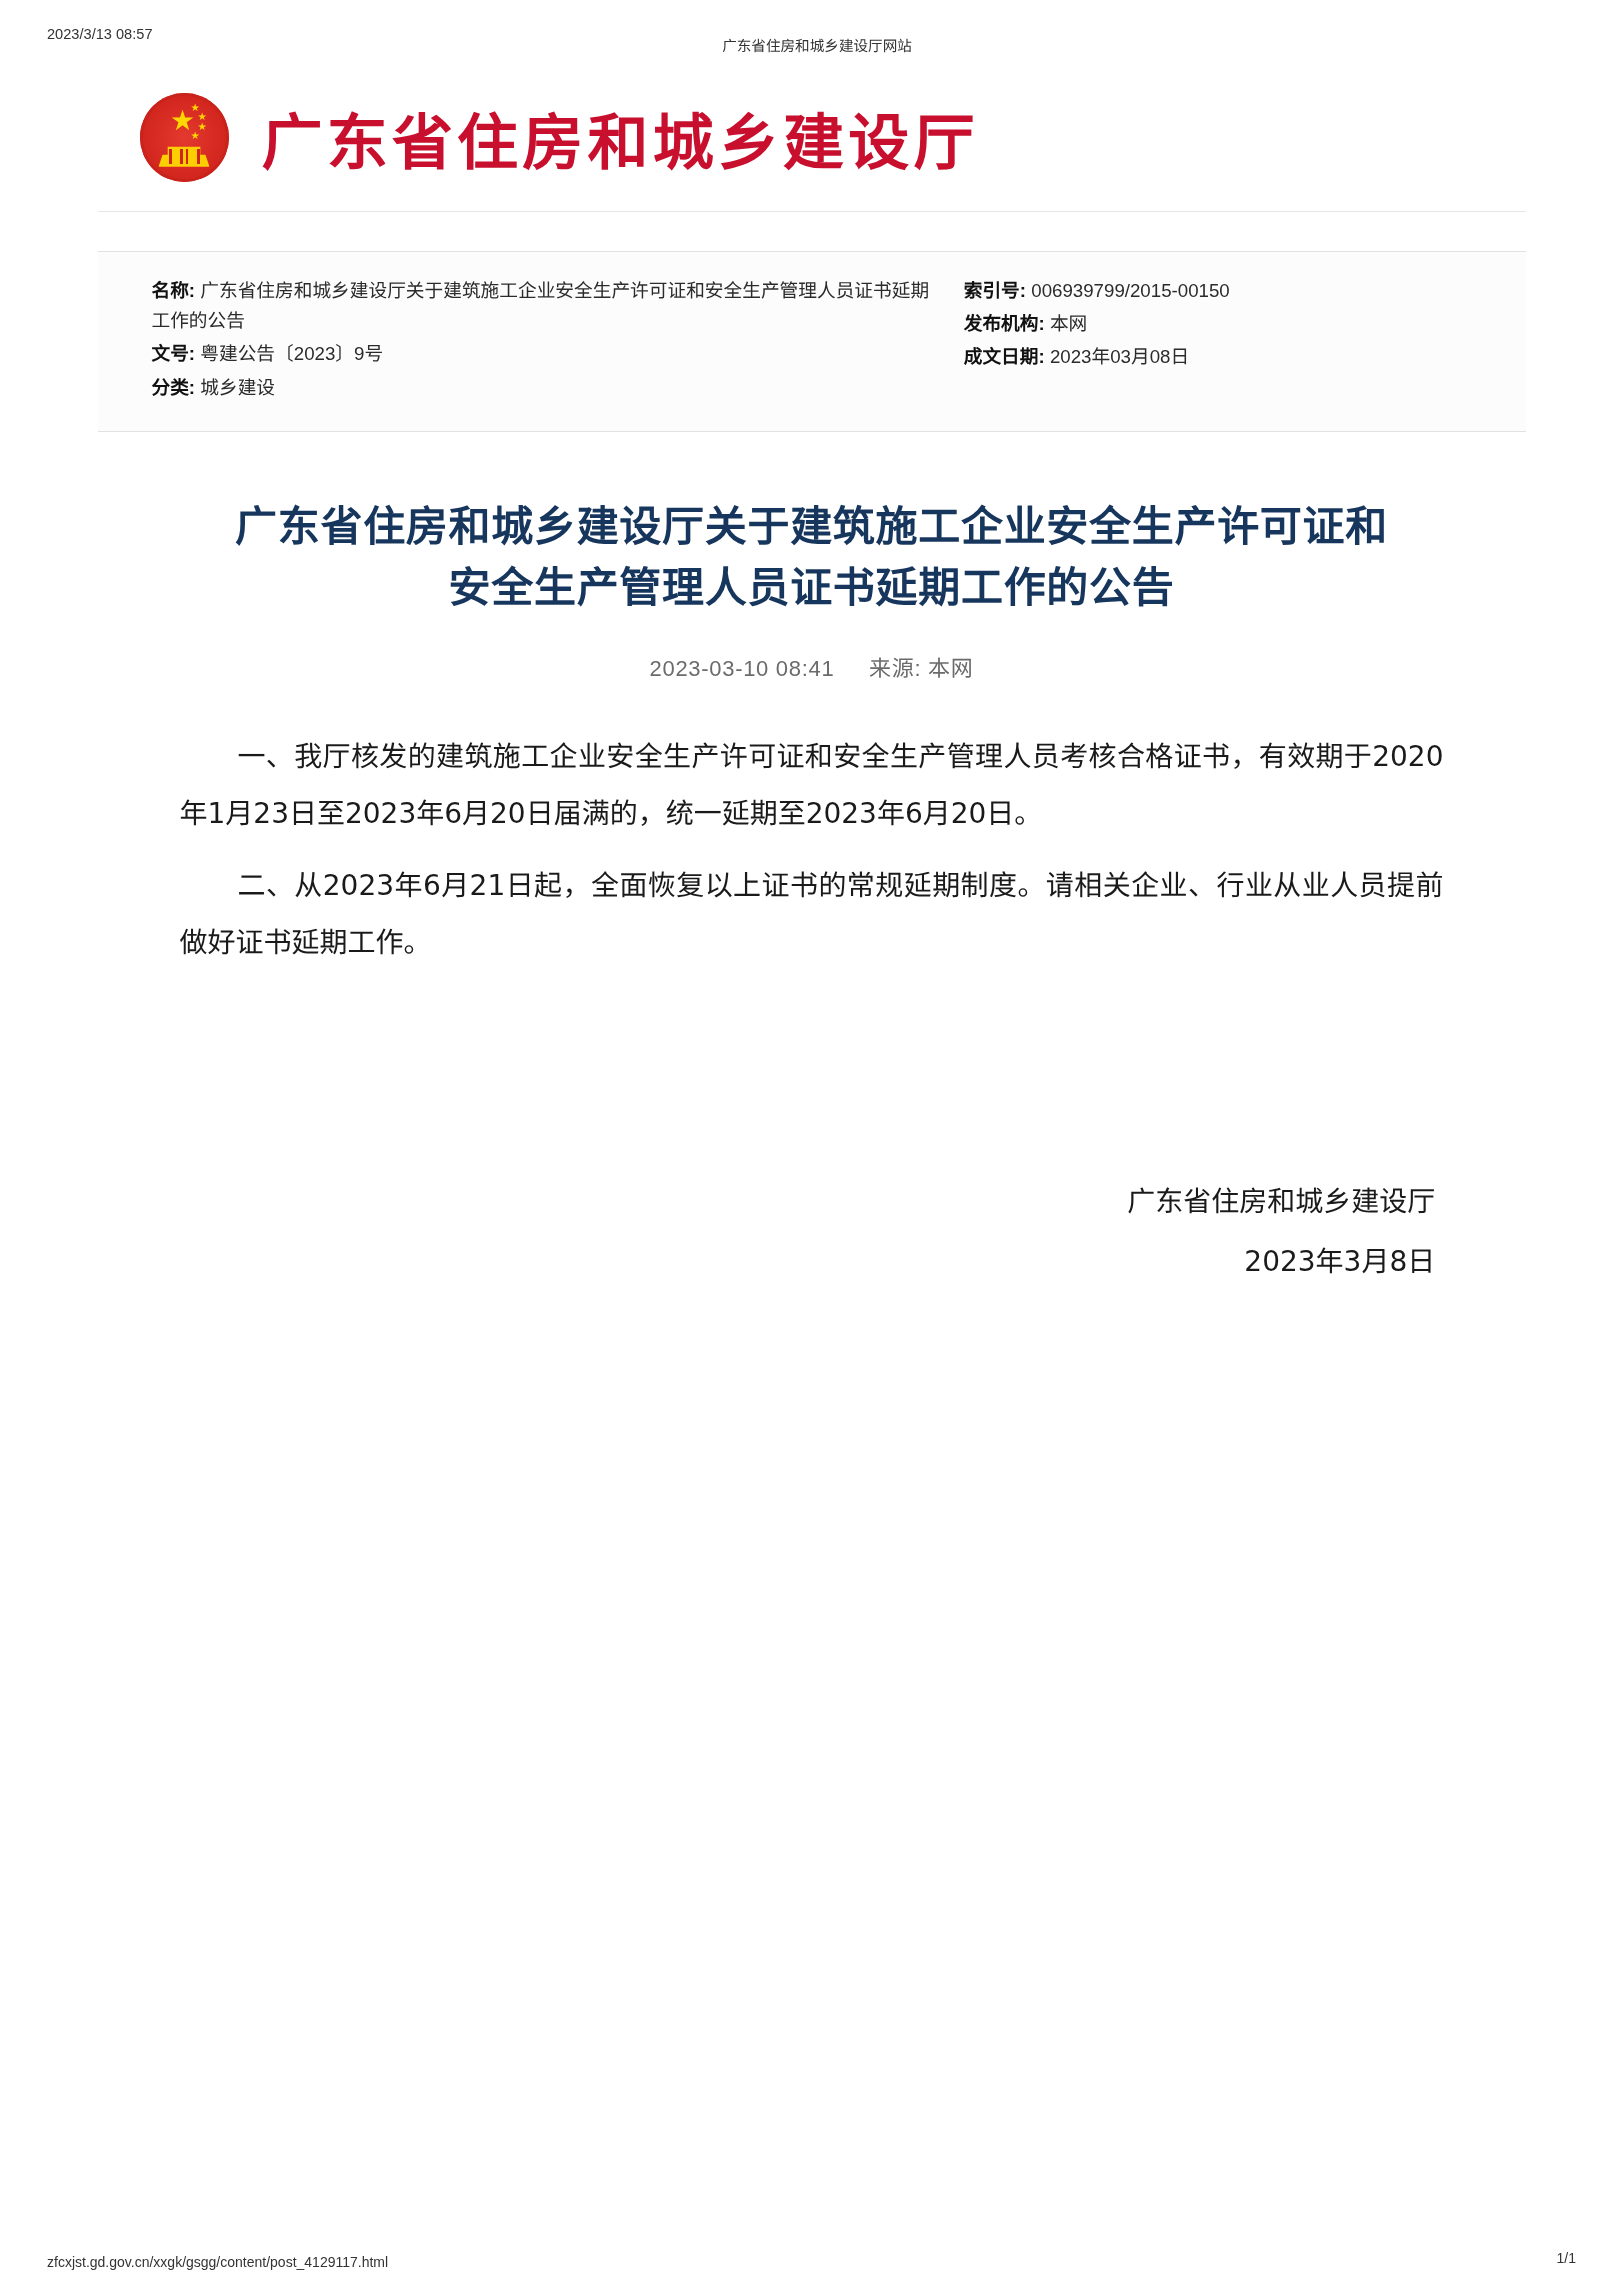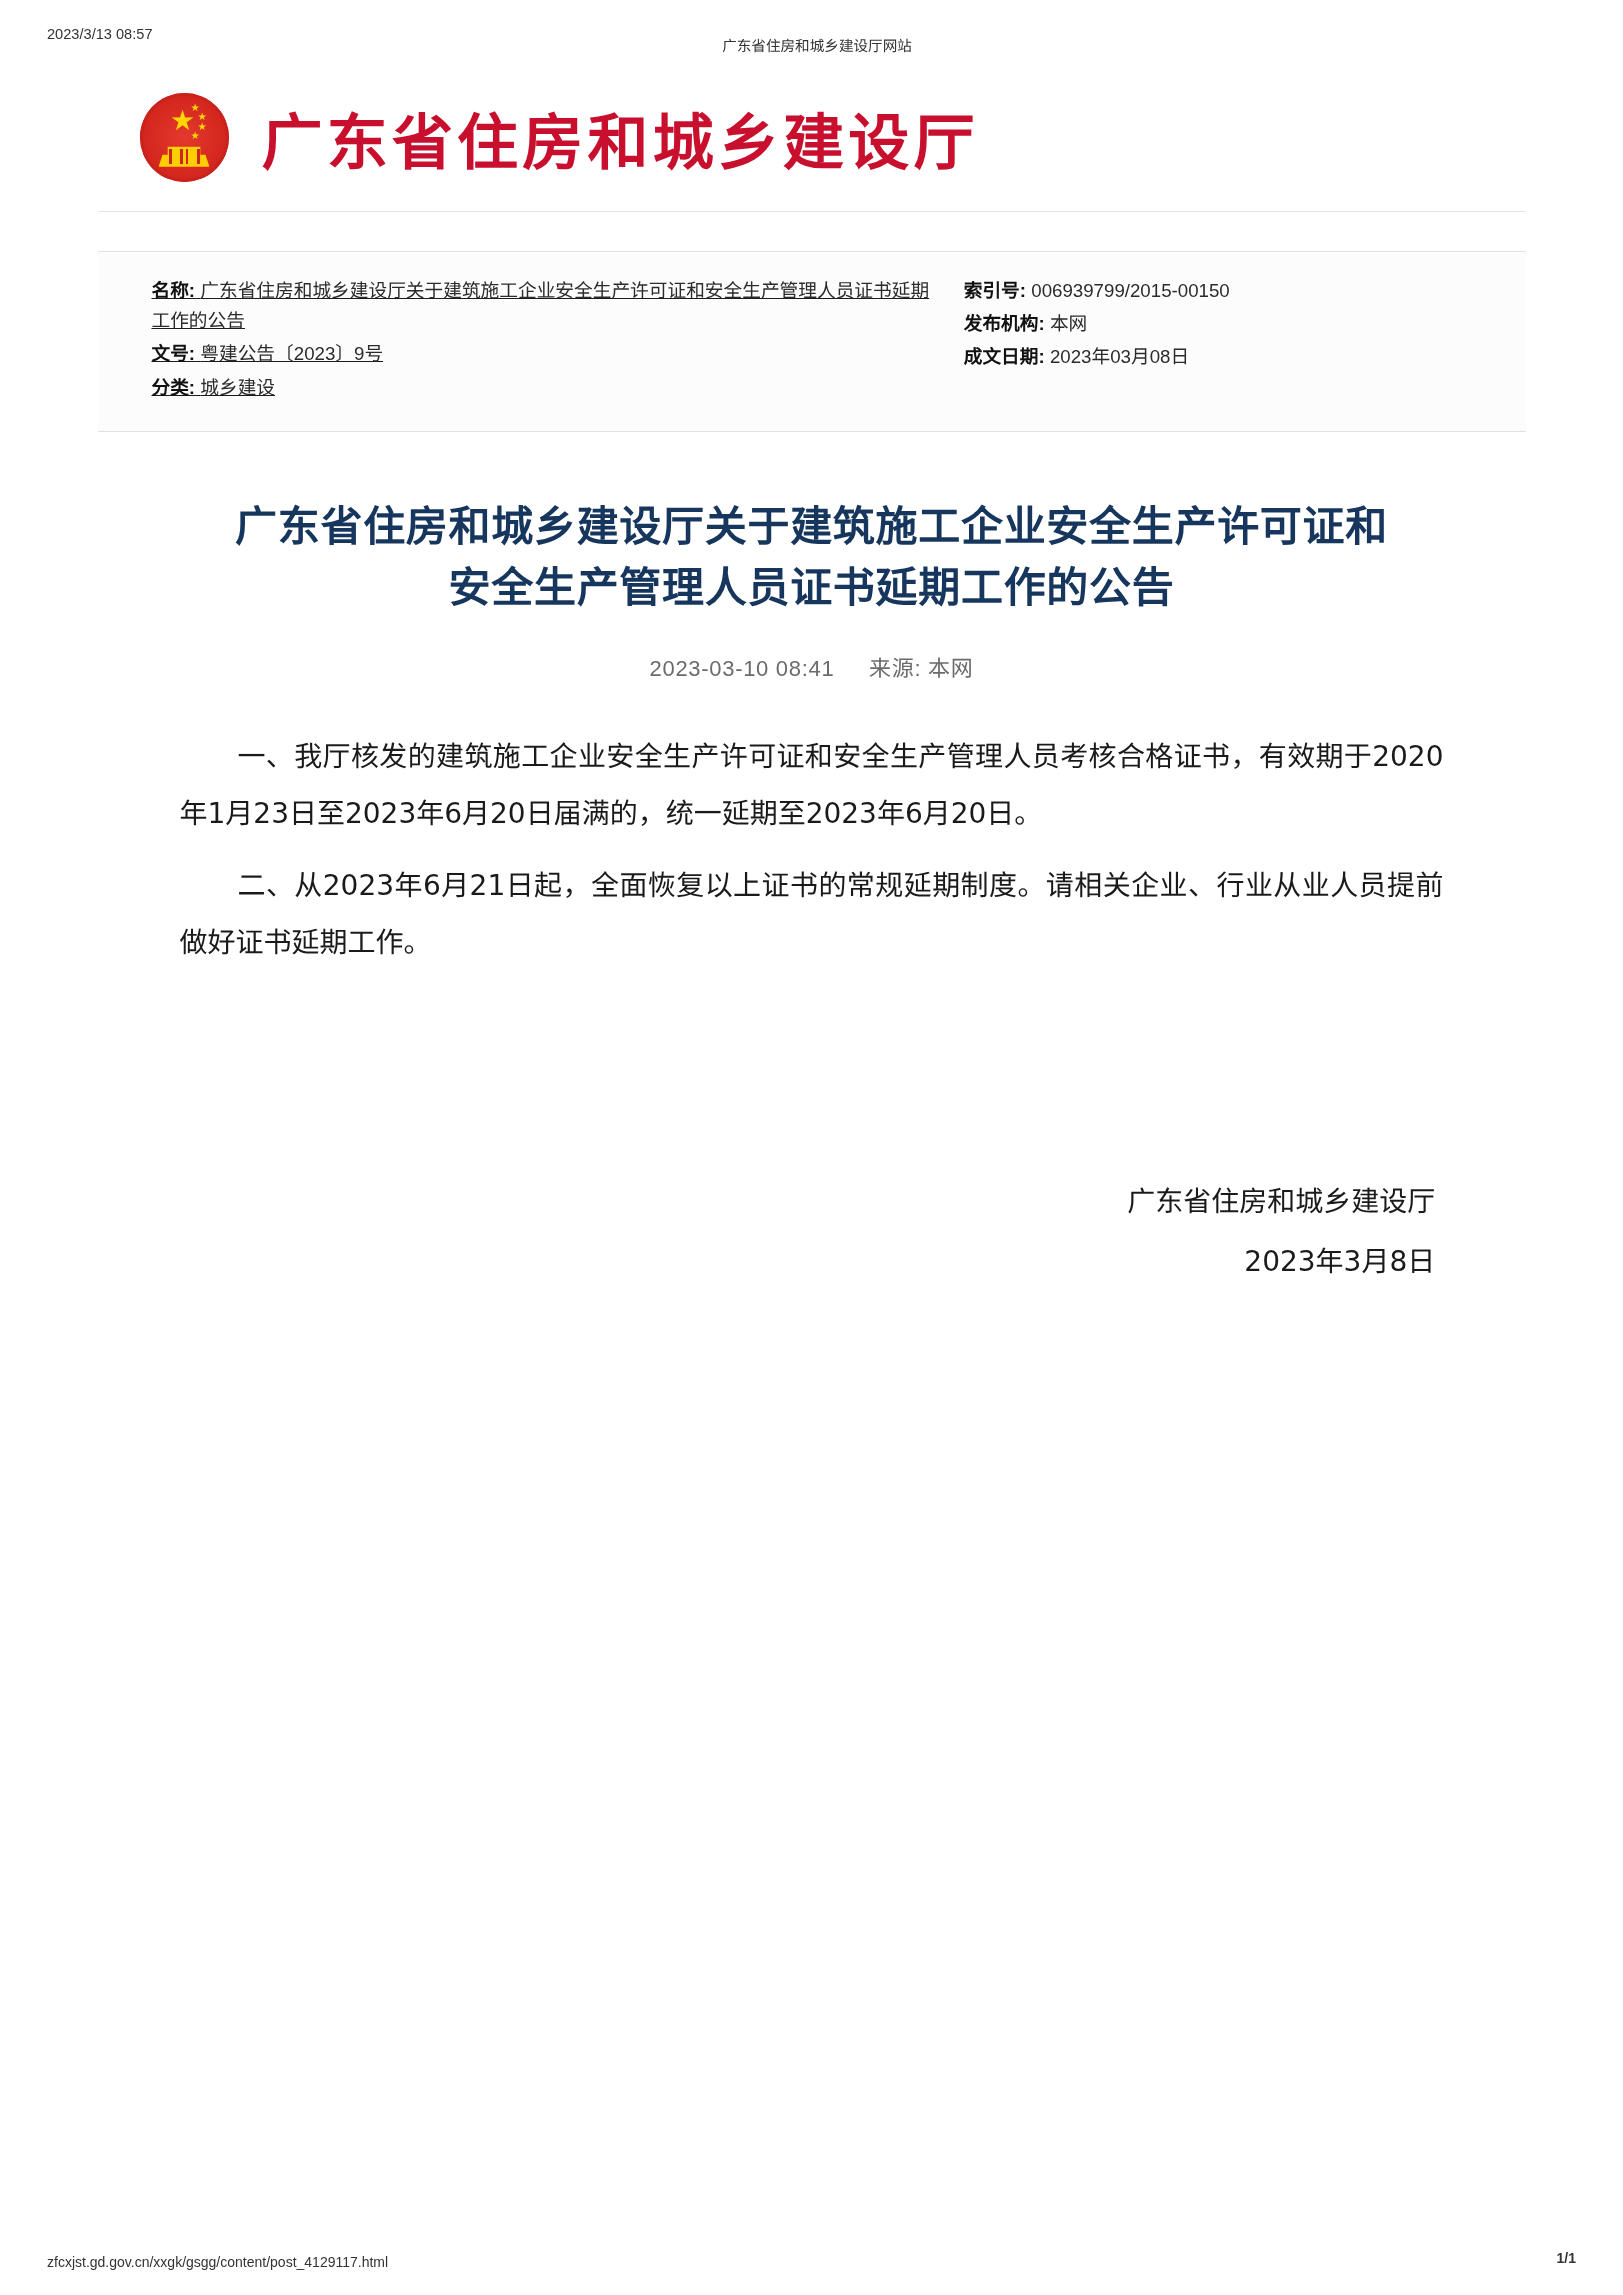"名称:" .meta-col.left { text-decoration: underline -> none }
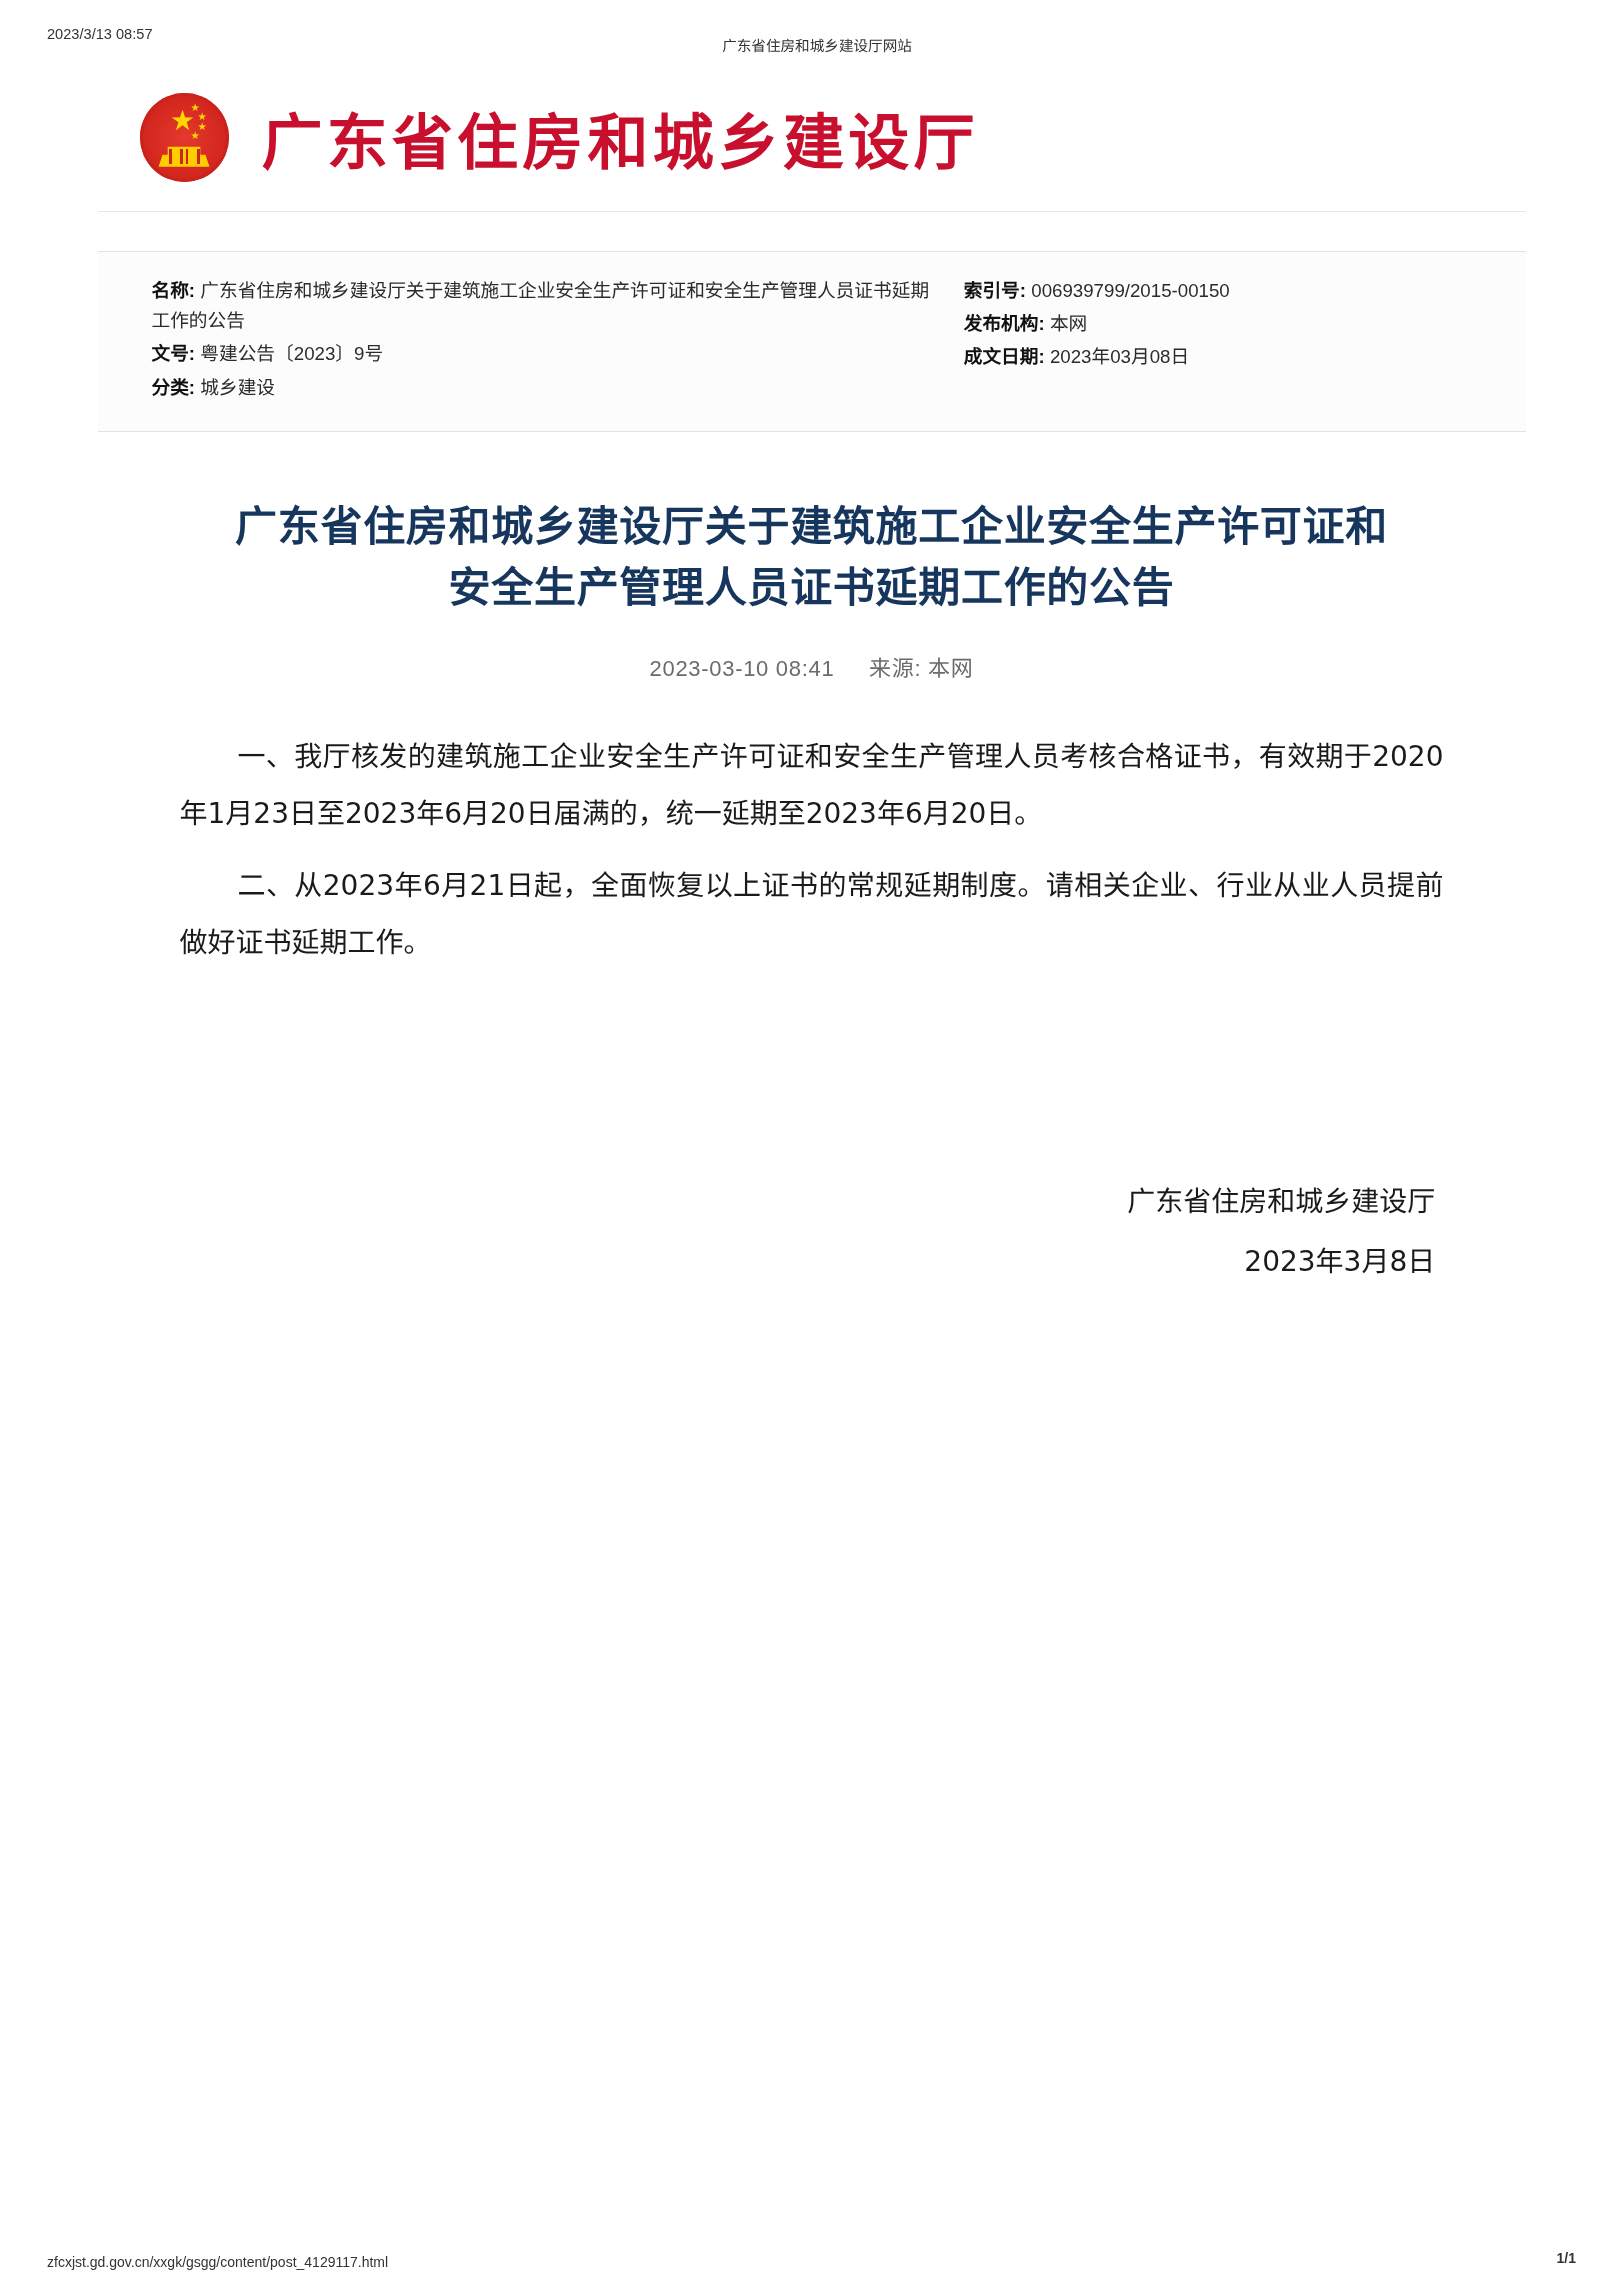"1/1" .print-footer .pf-right { font-weight: bold -> none }
